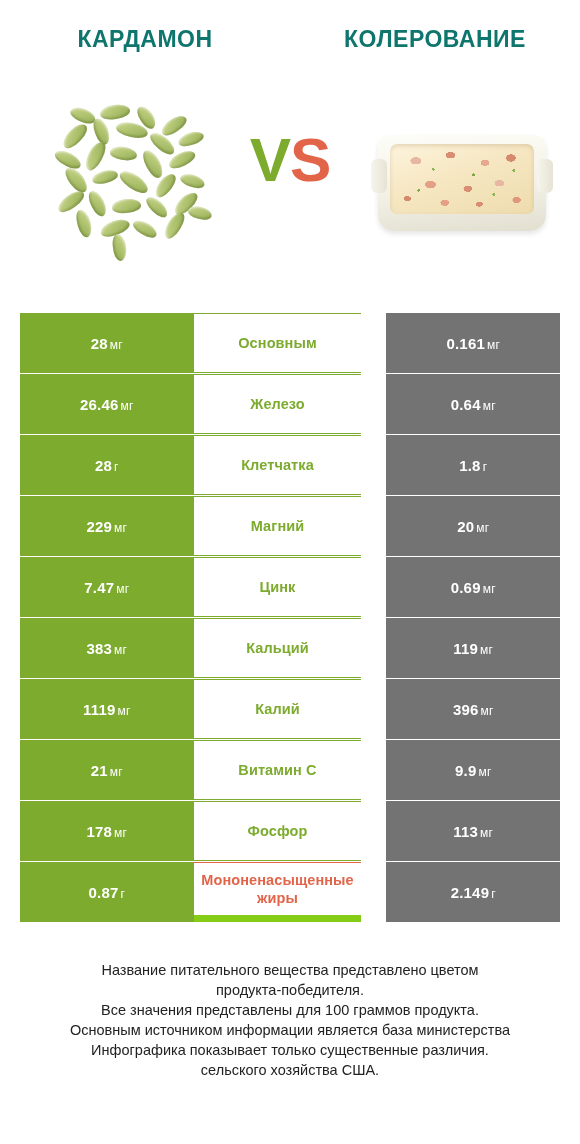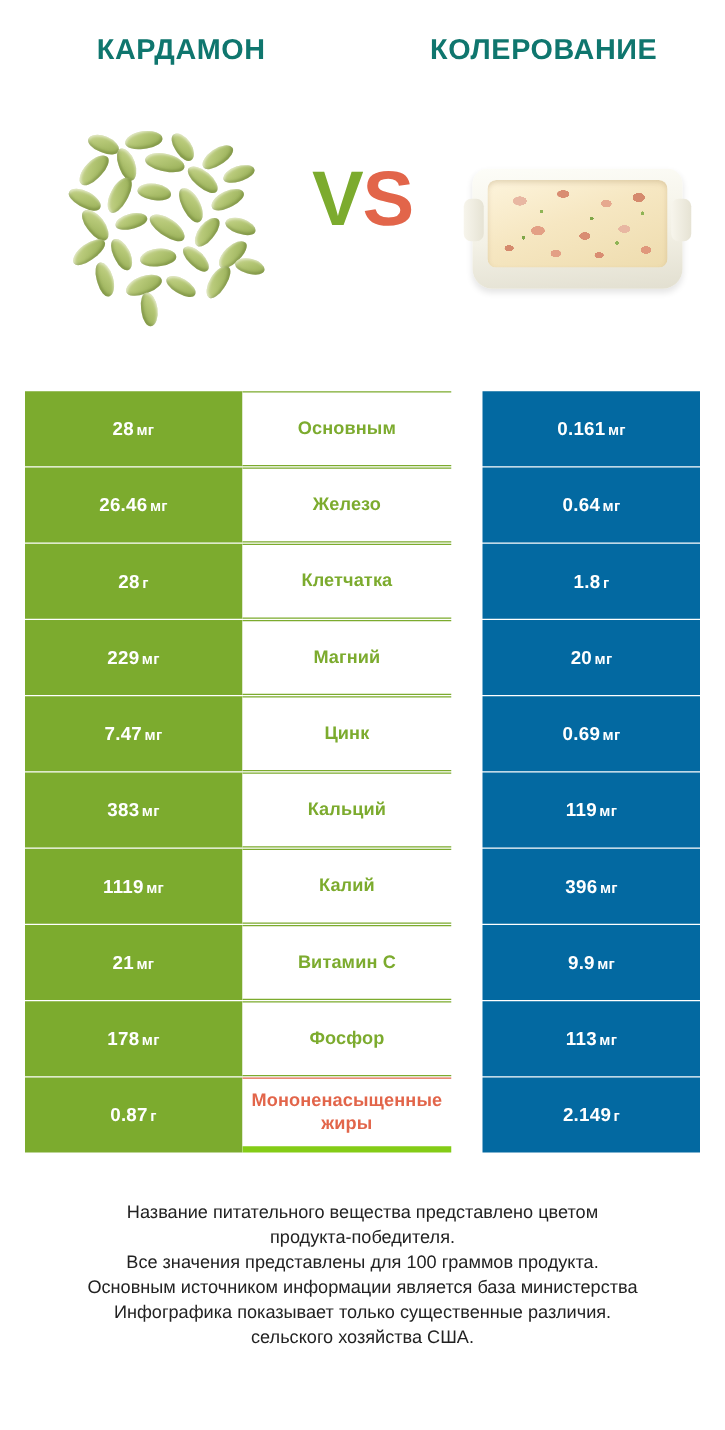"мг" .val .unit { font-weight: 700 -> 400 }
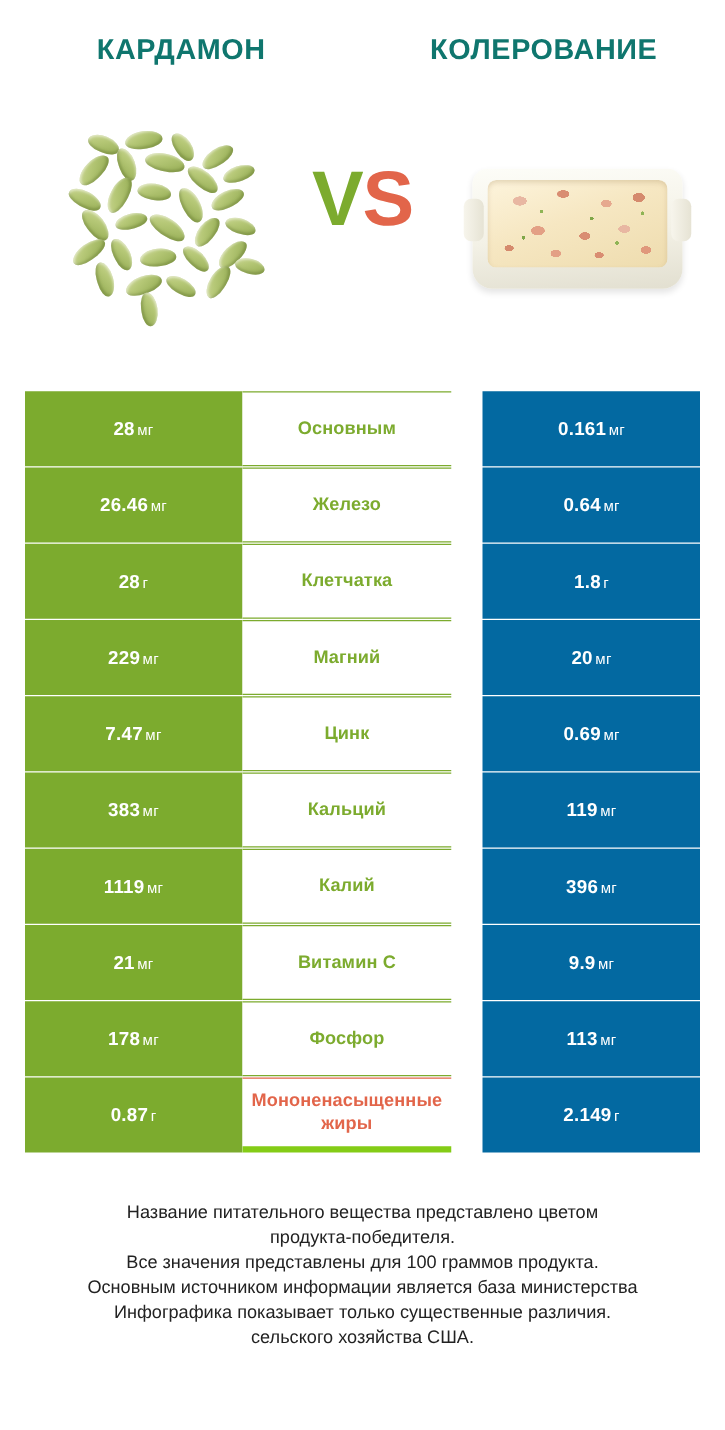"0.161 мг" .cell-right { background: #0369a1 -> #737373 }
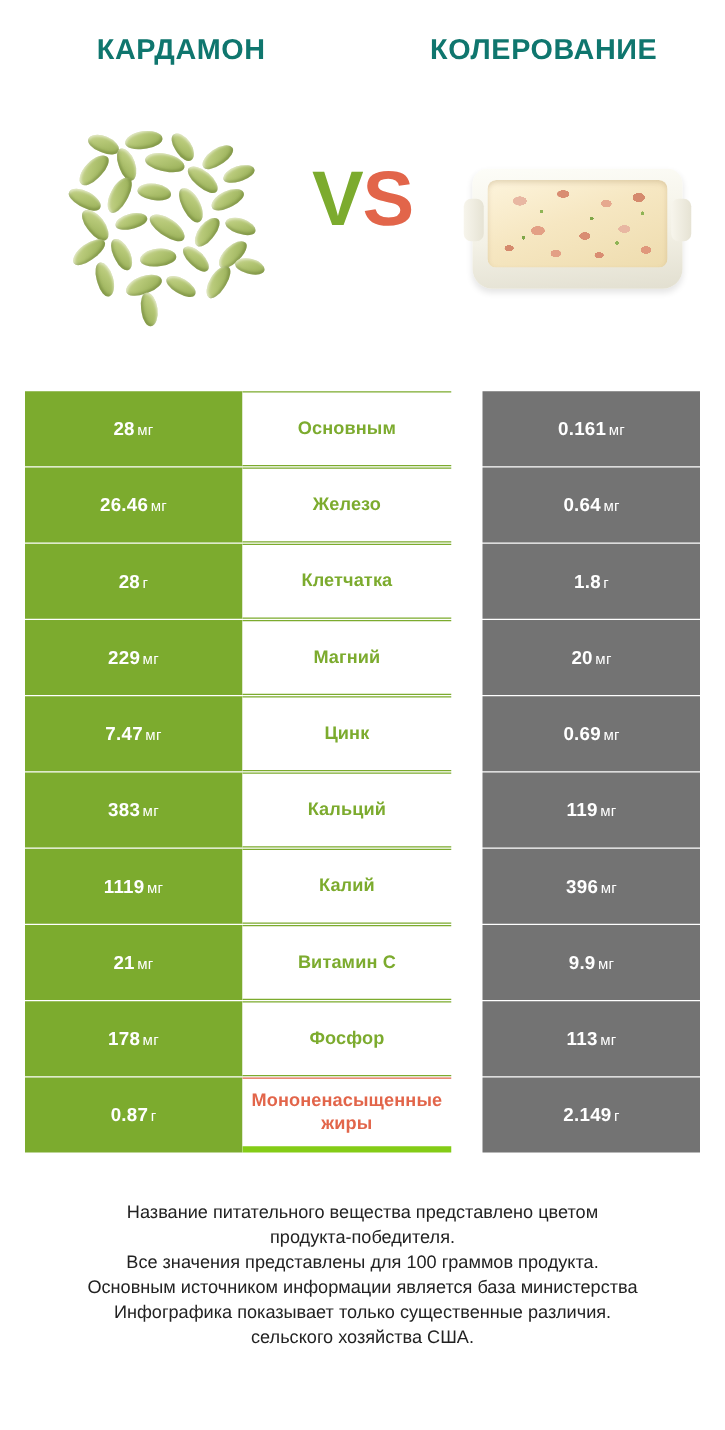"Мононенасыщенные жиры" .mid-orange { border-bottom: 5px solid #84cc16 -> 7px solid #84cc16 }
